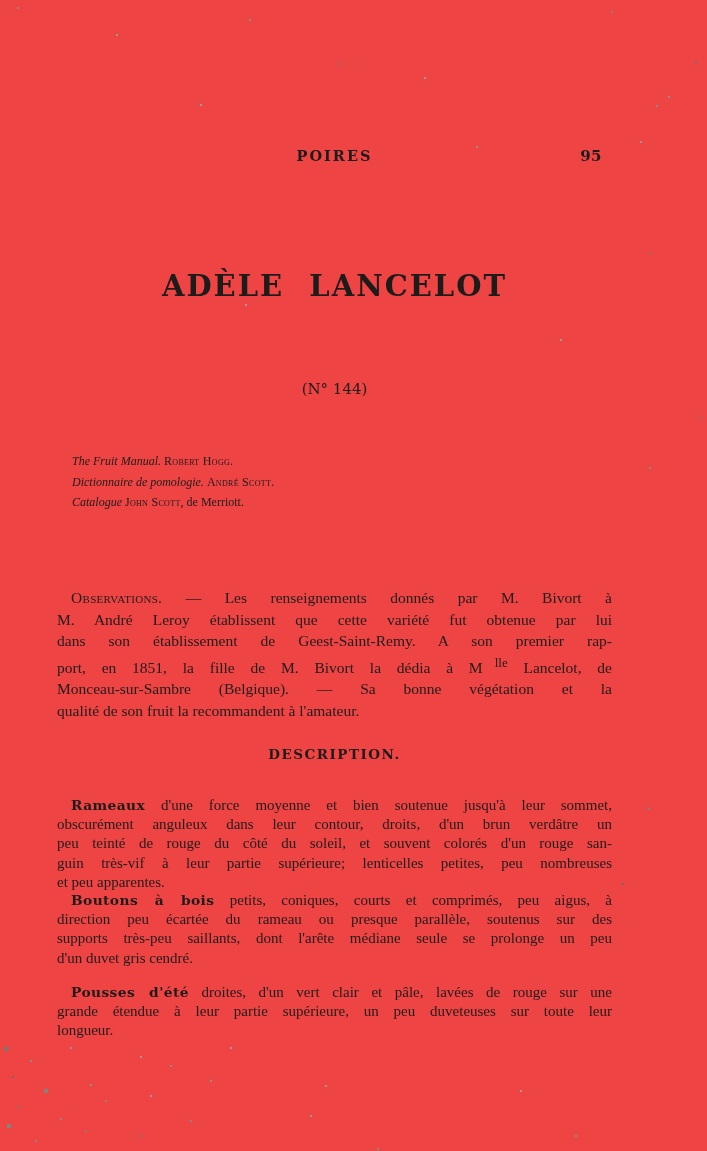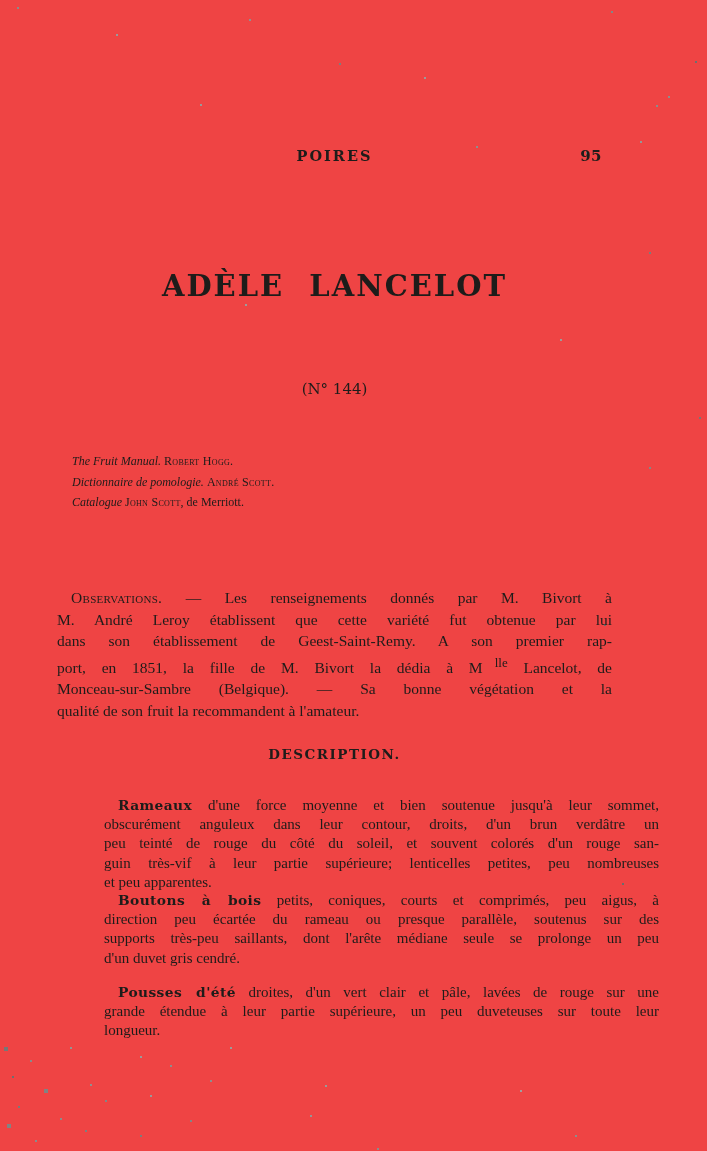"Rameaux d'une force moyenne et" .dpara { margin-left: 47px -> none }
